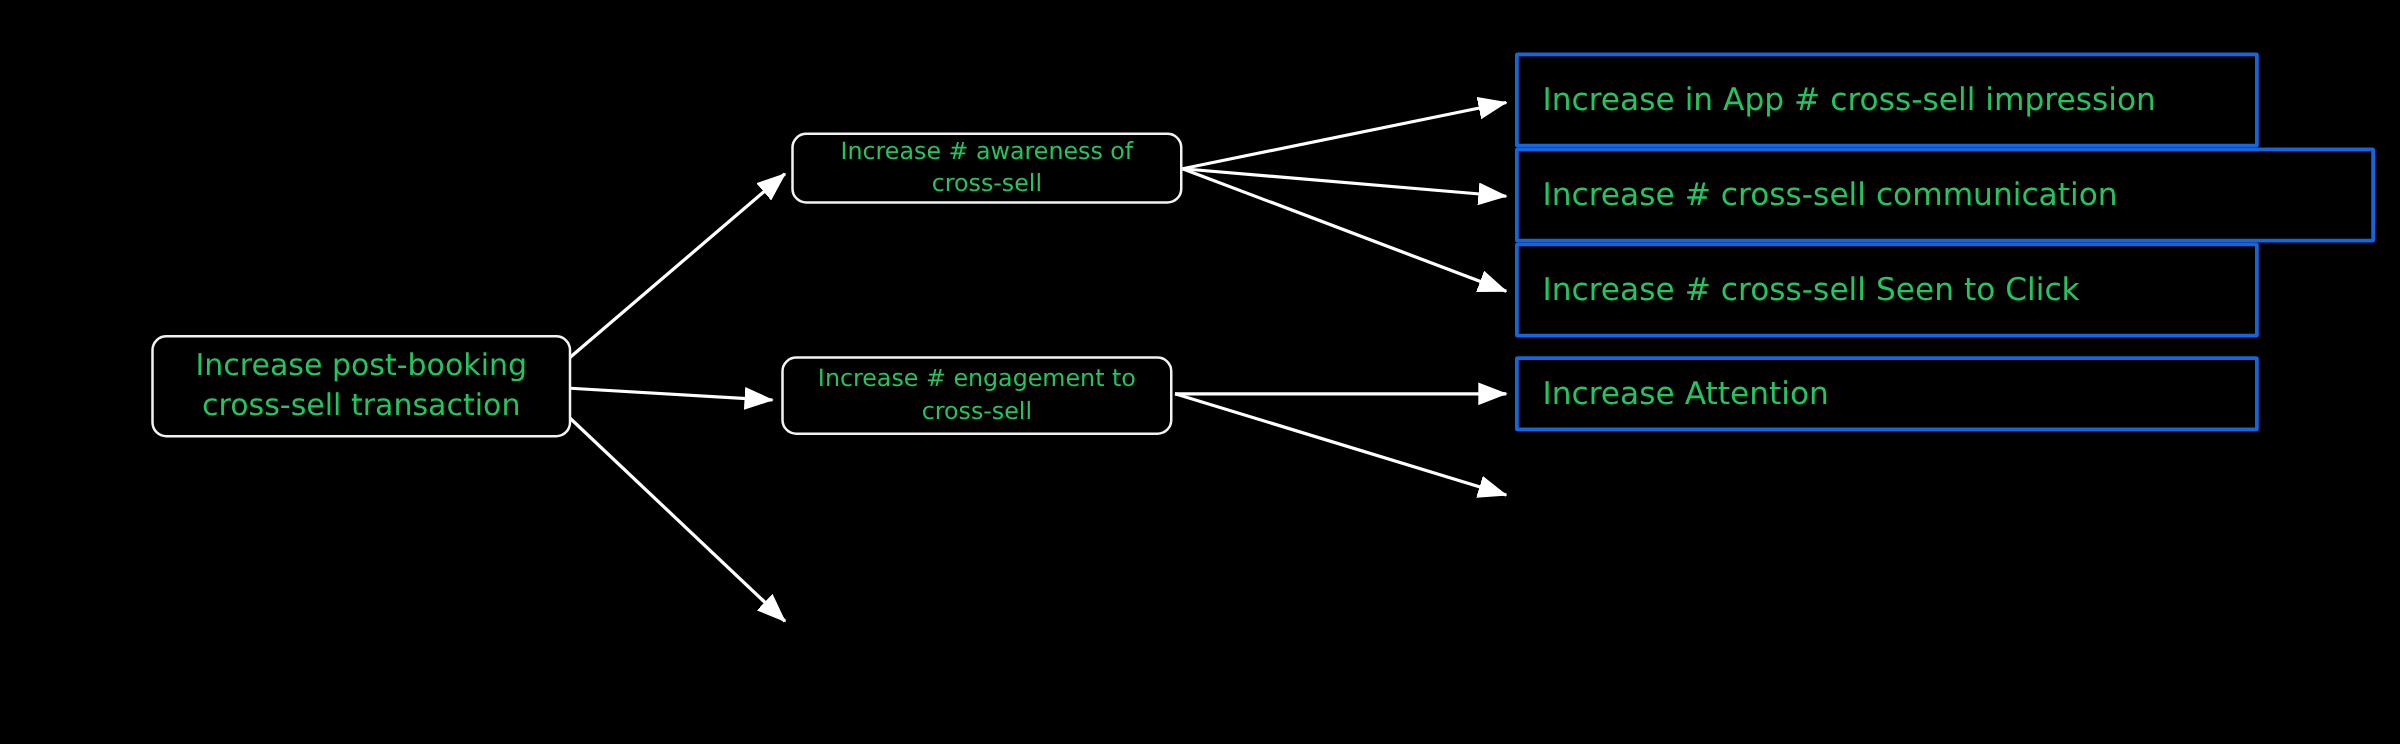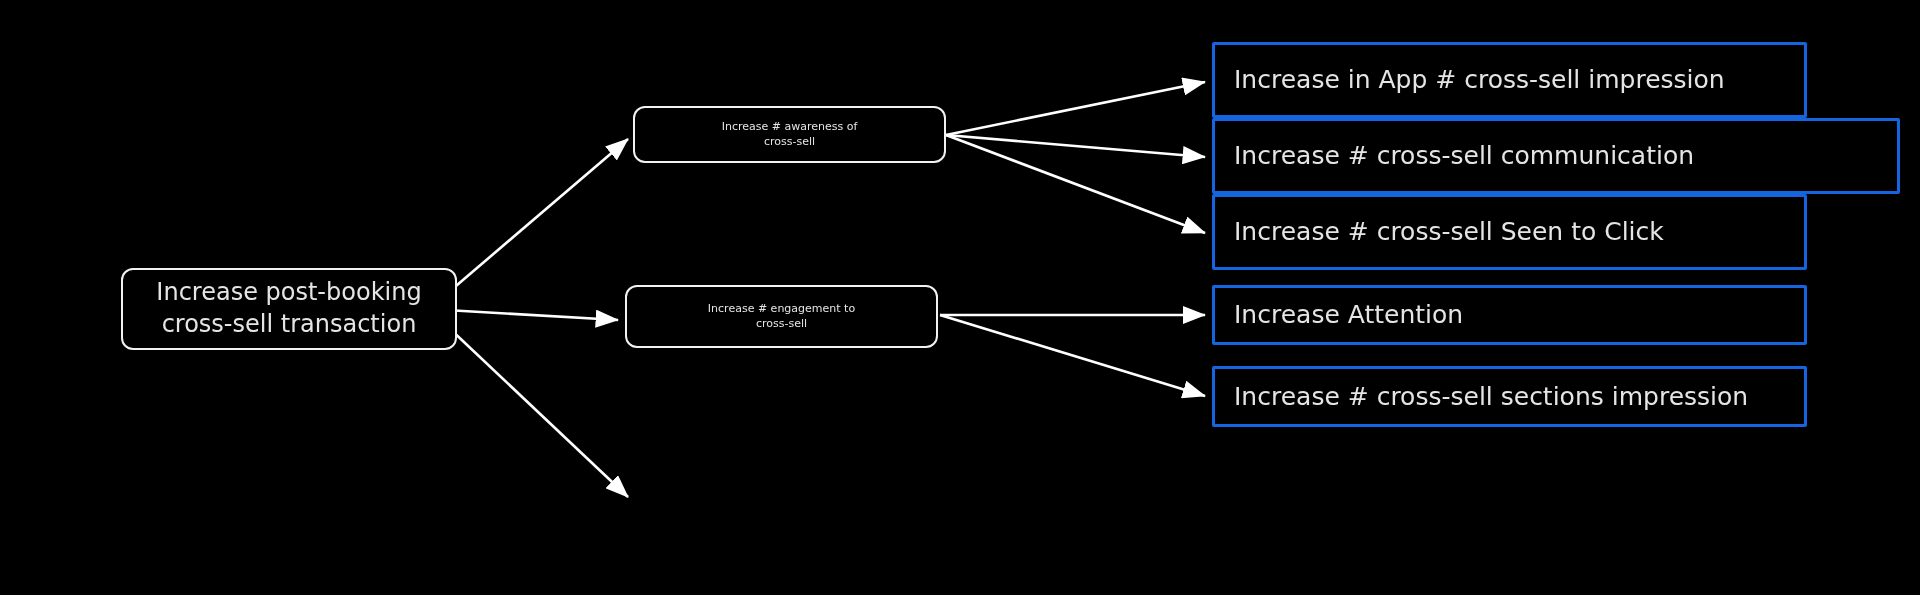"Increase in App # cross-sell" .node { color: #e5e5e5 -> #22c55e }
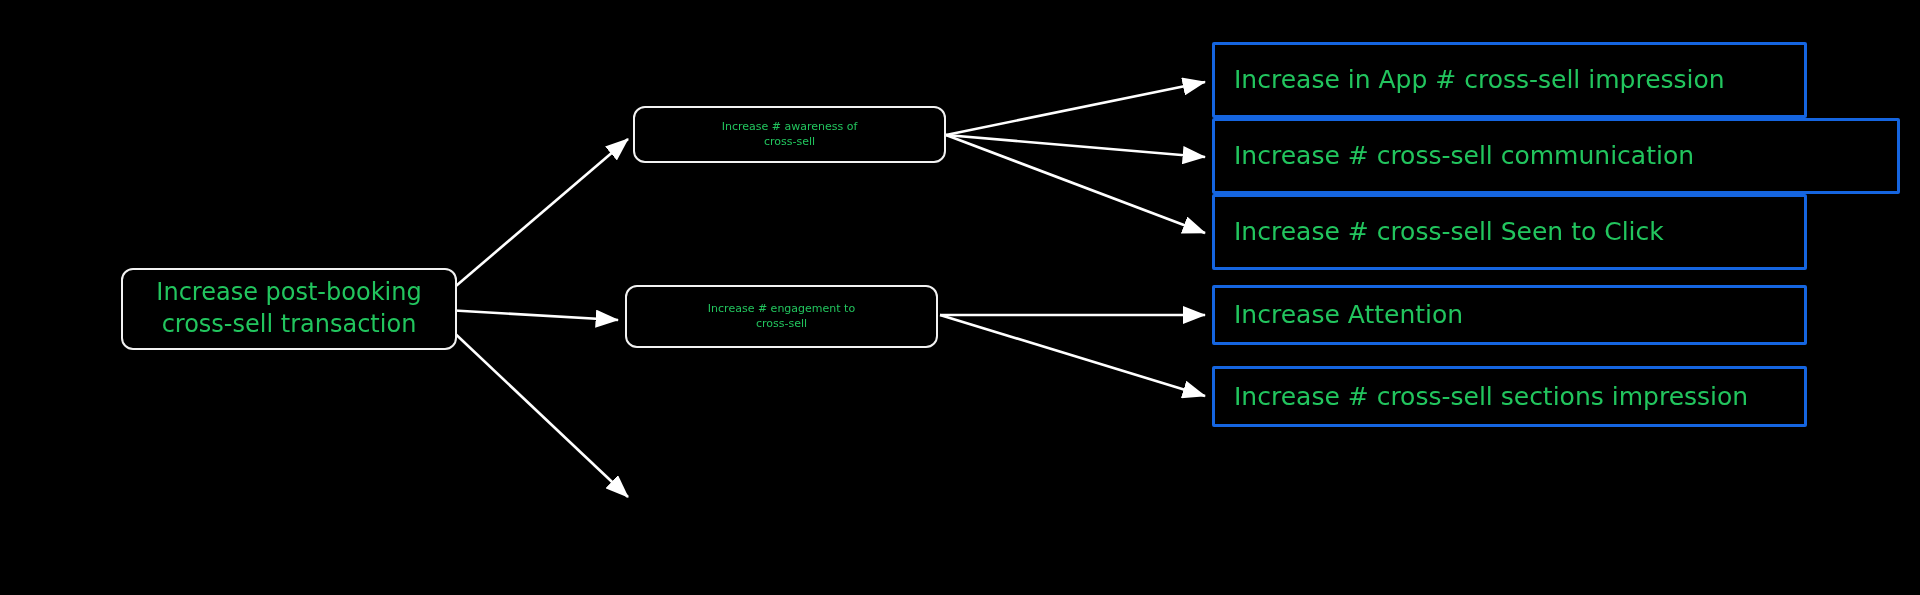"Increase # awareness of" .node-mid { font-size: 11px -> 19px }
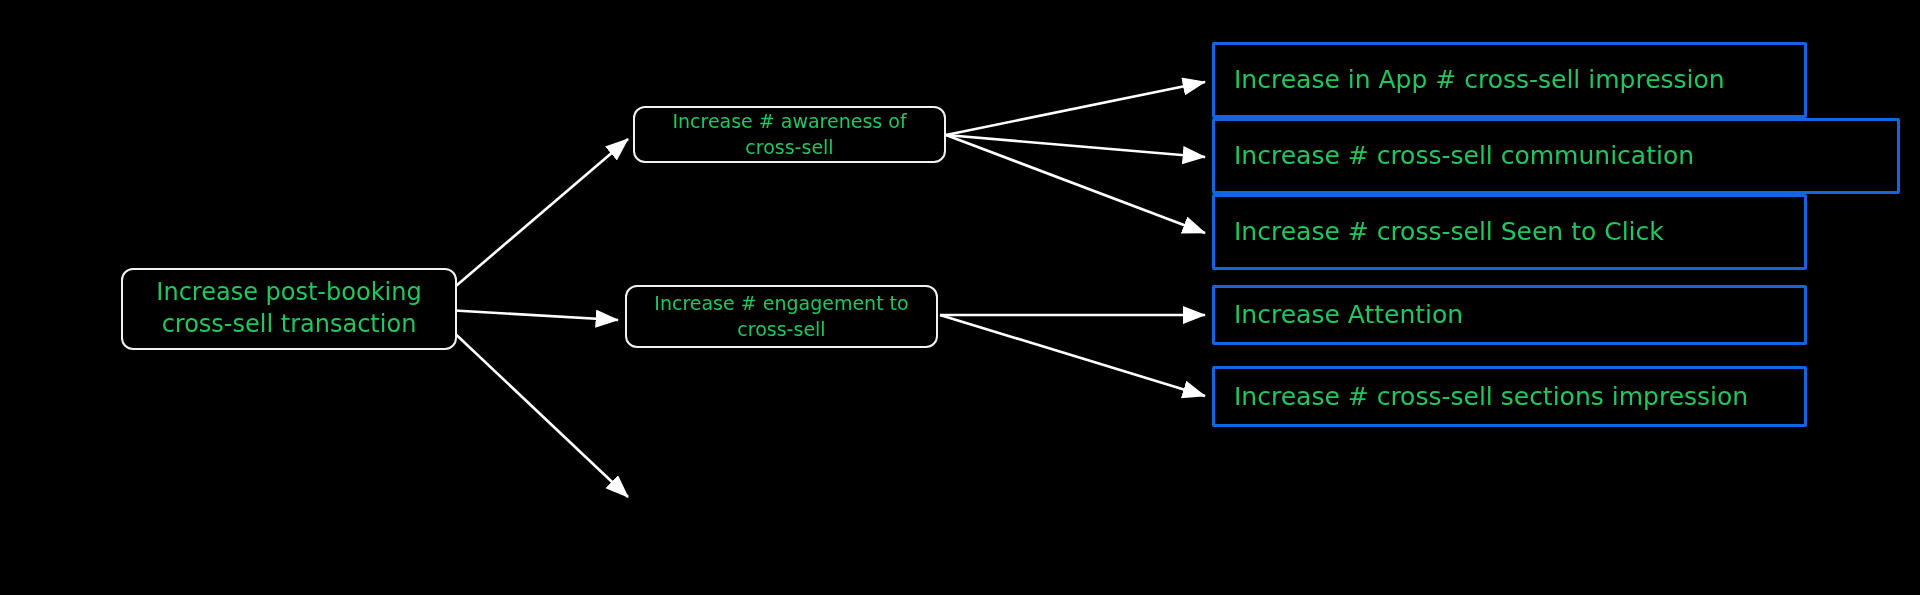"Increase # cross-sell sections" div.node { html: <div> <span>Increase # cross-sell sections impression</span> </div> -> none }
